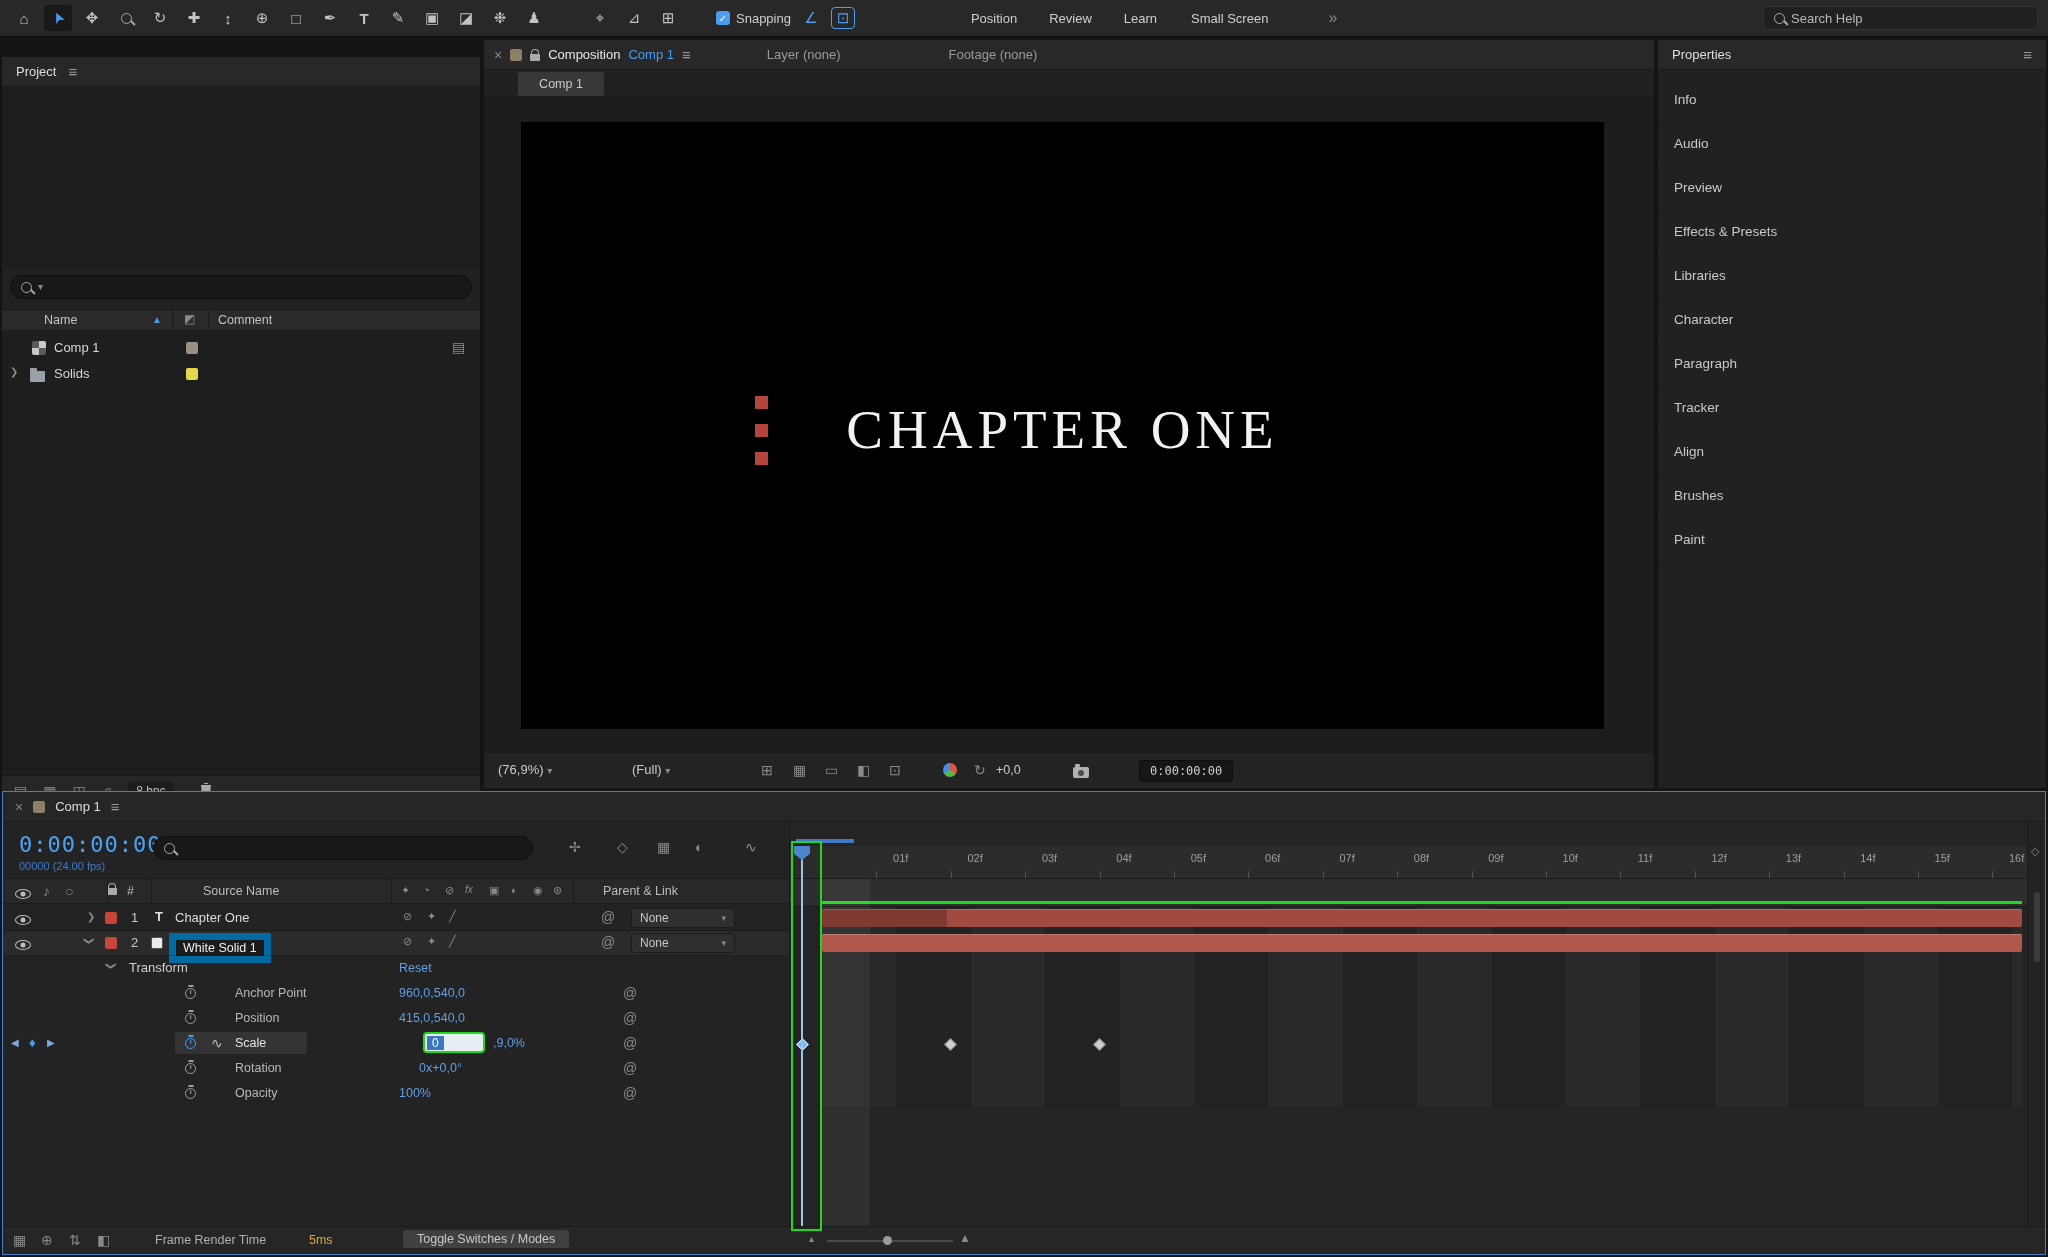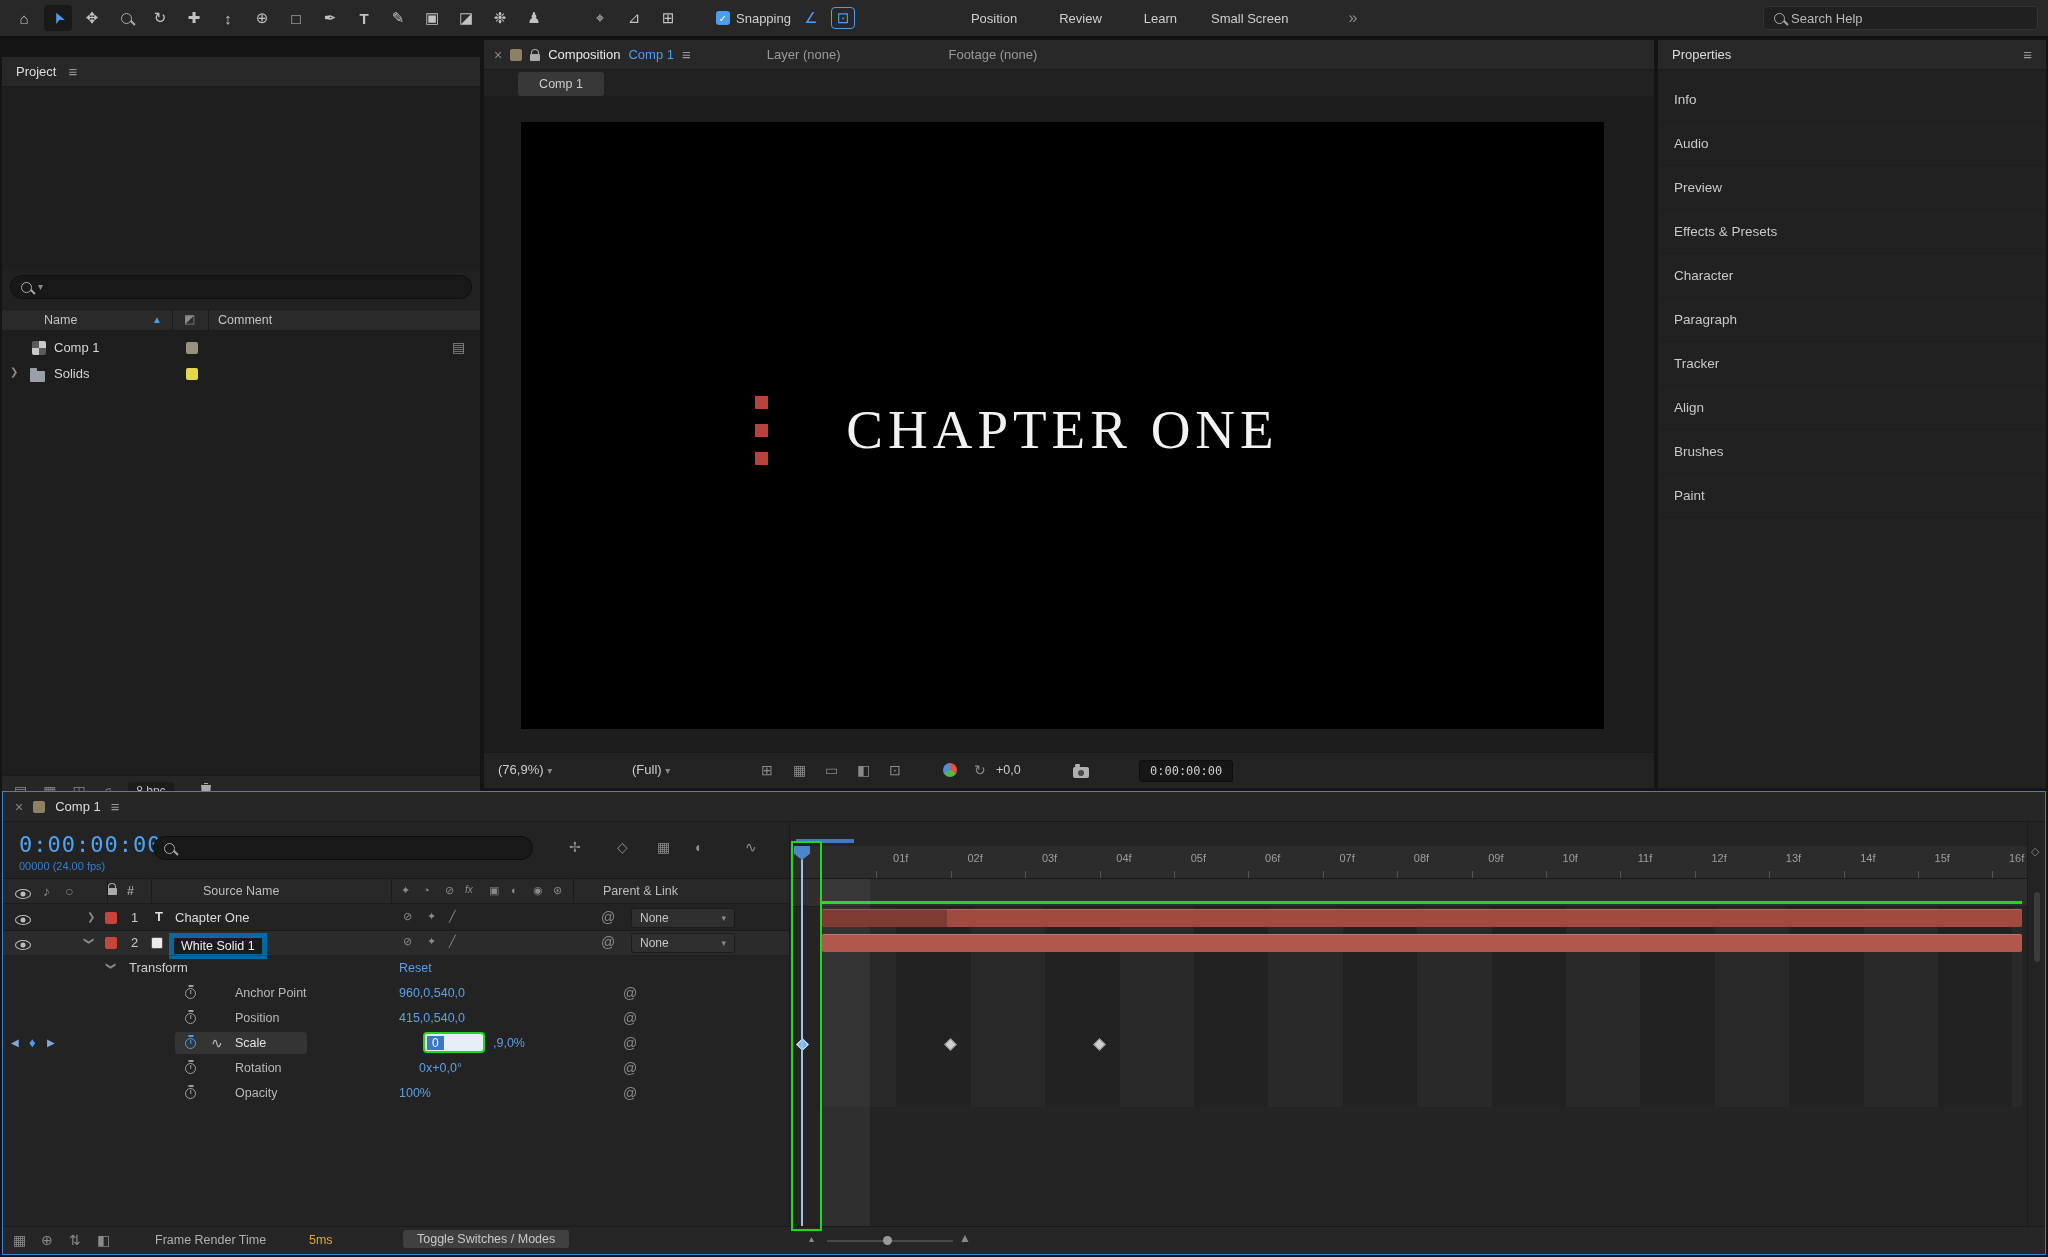"Review" span.wslabel { margin: 0 22px -> 0 12px }
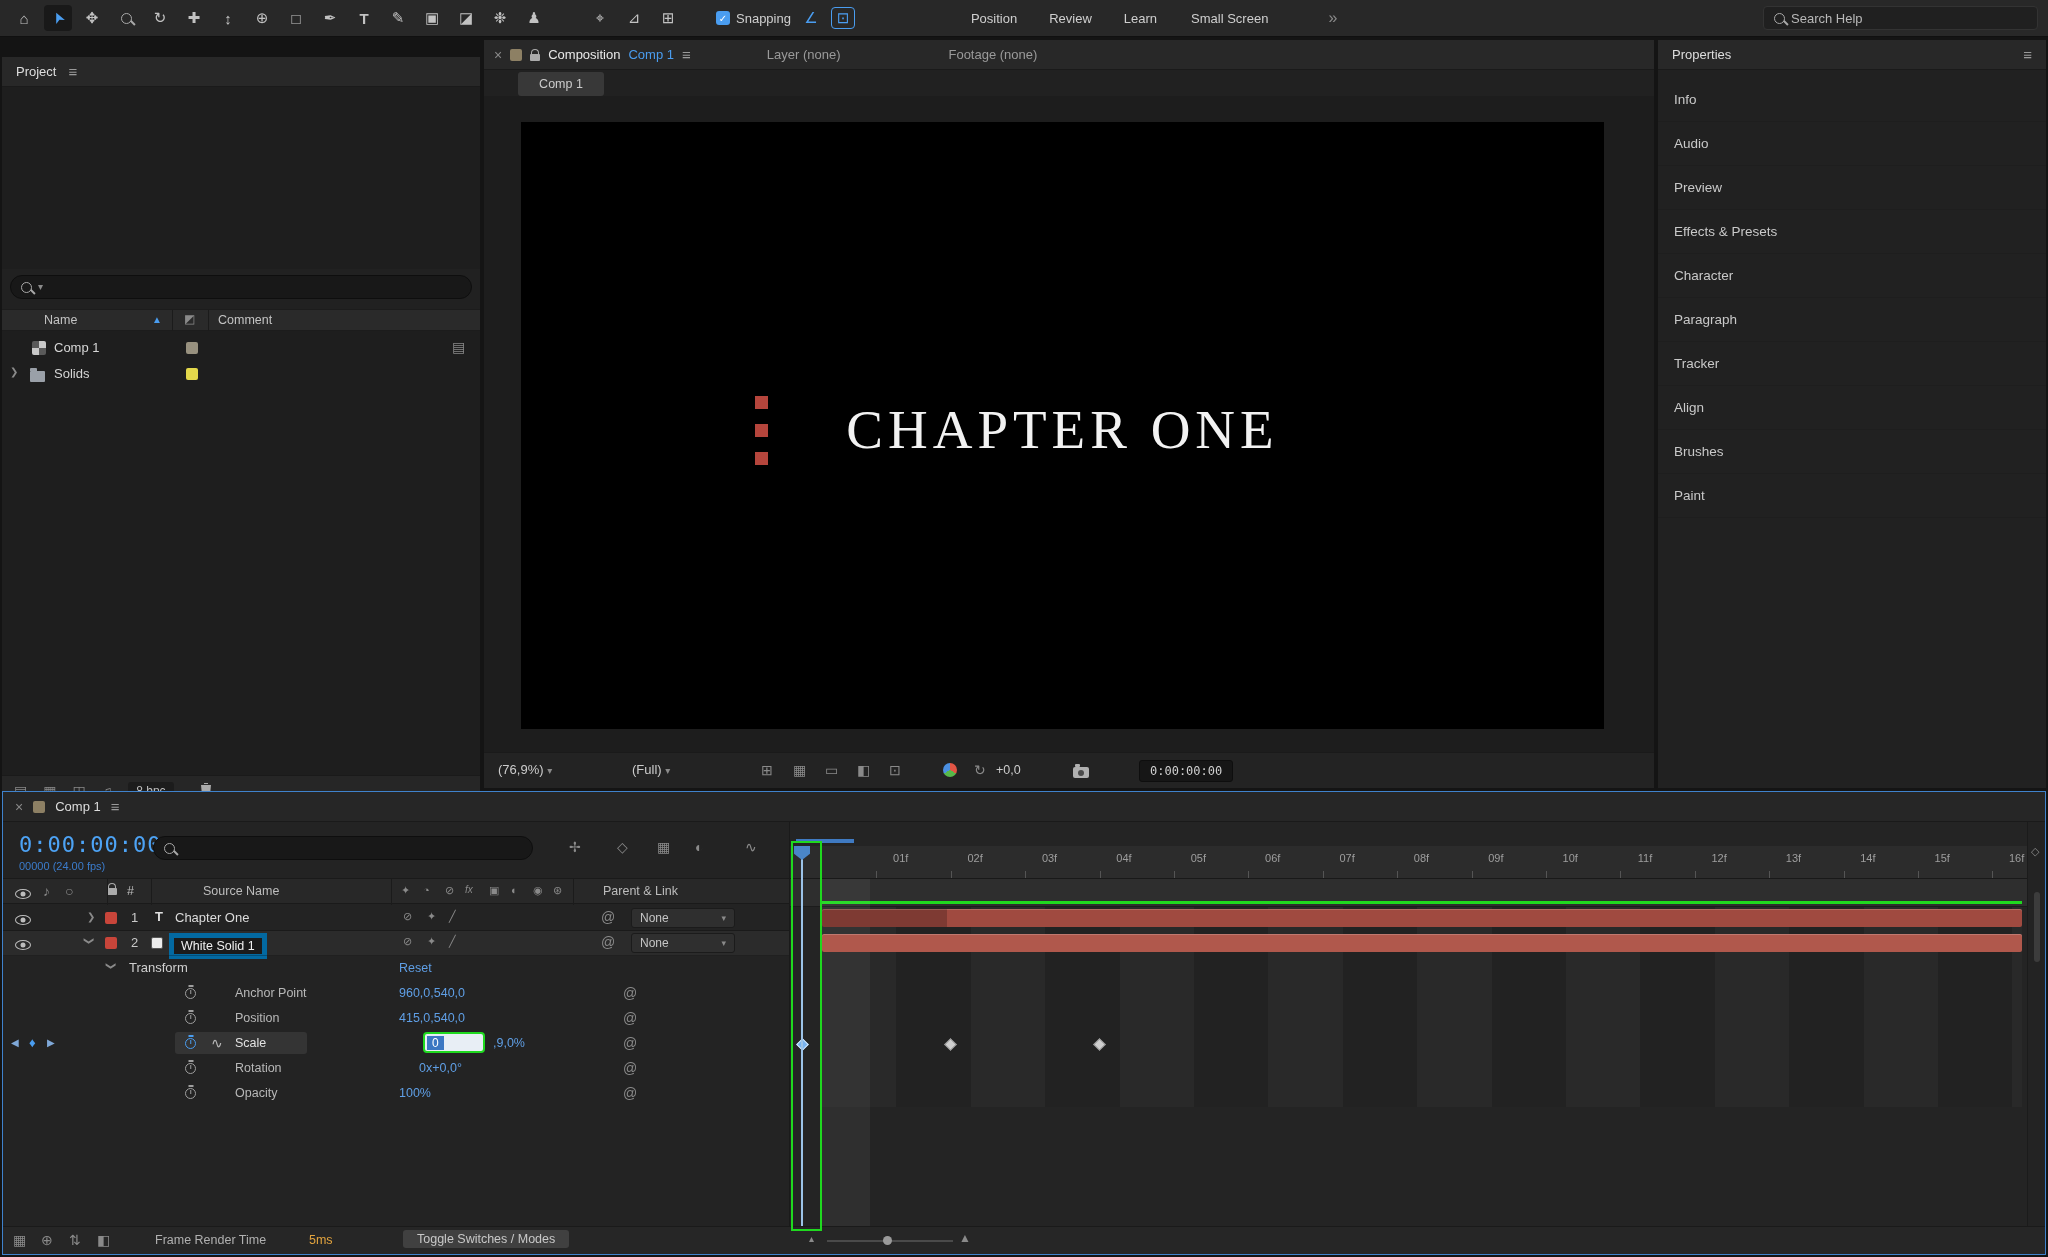"Libraries" div.propitem { html: none -> <div> <span>Libraries</span> </div> }
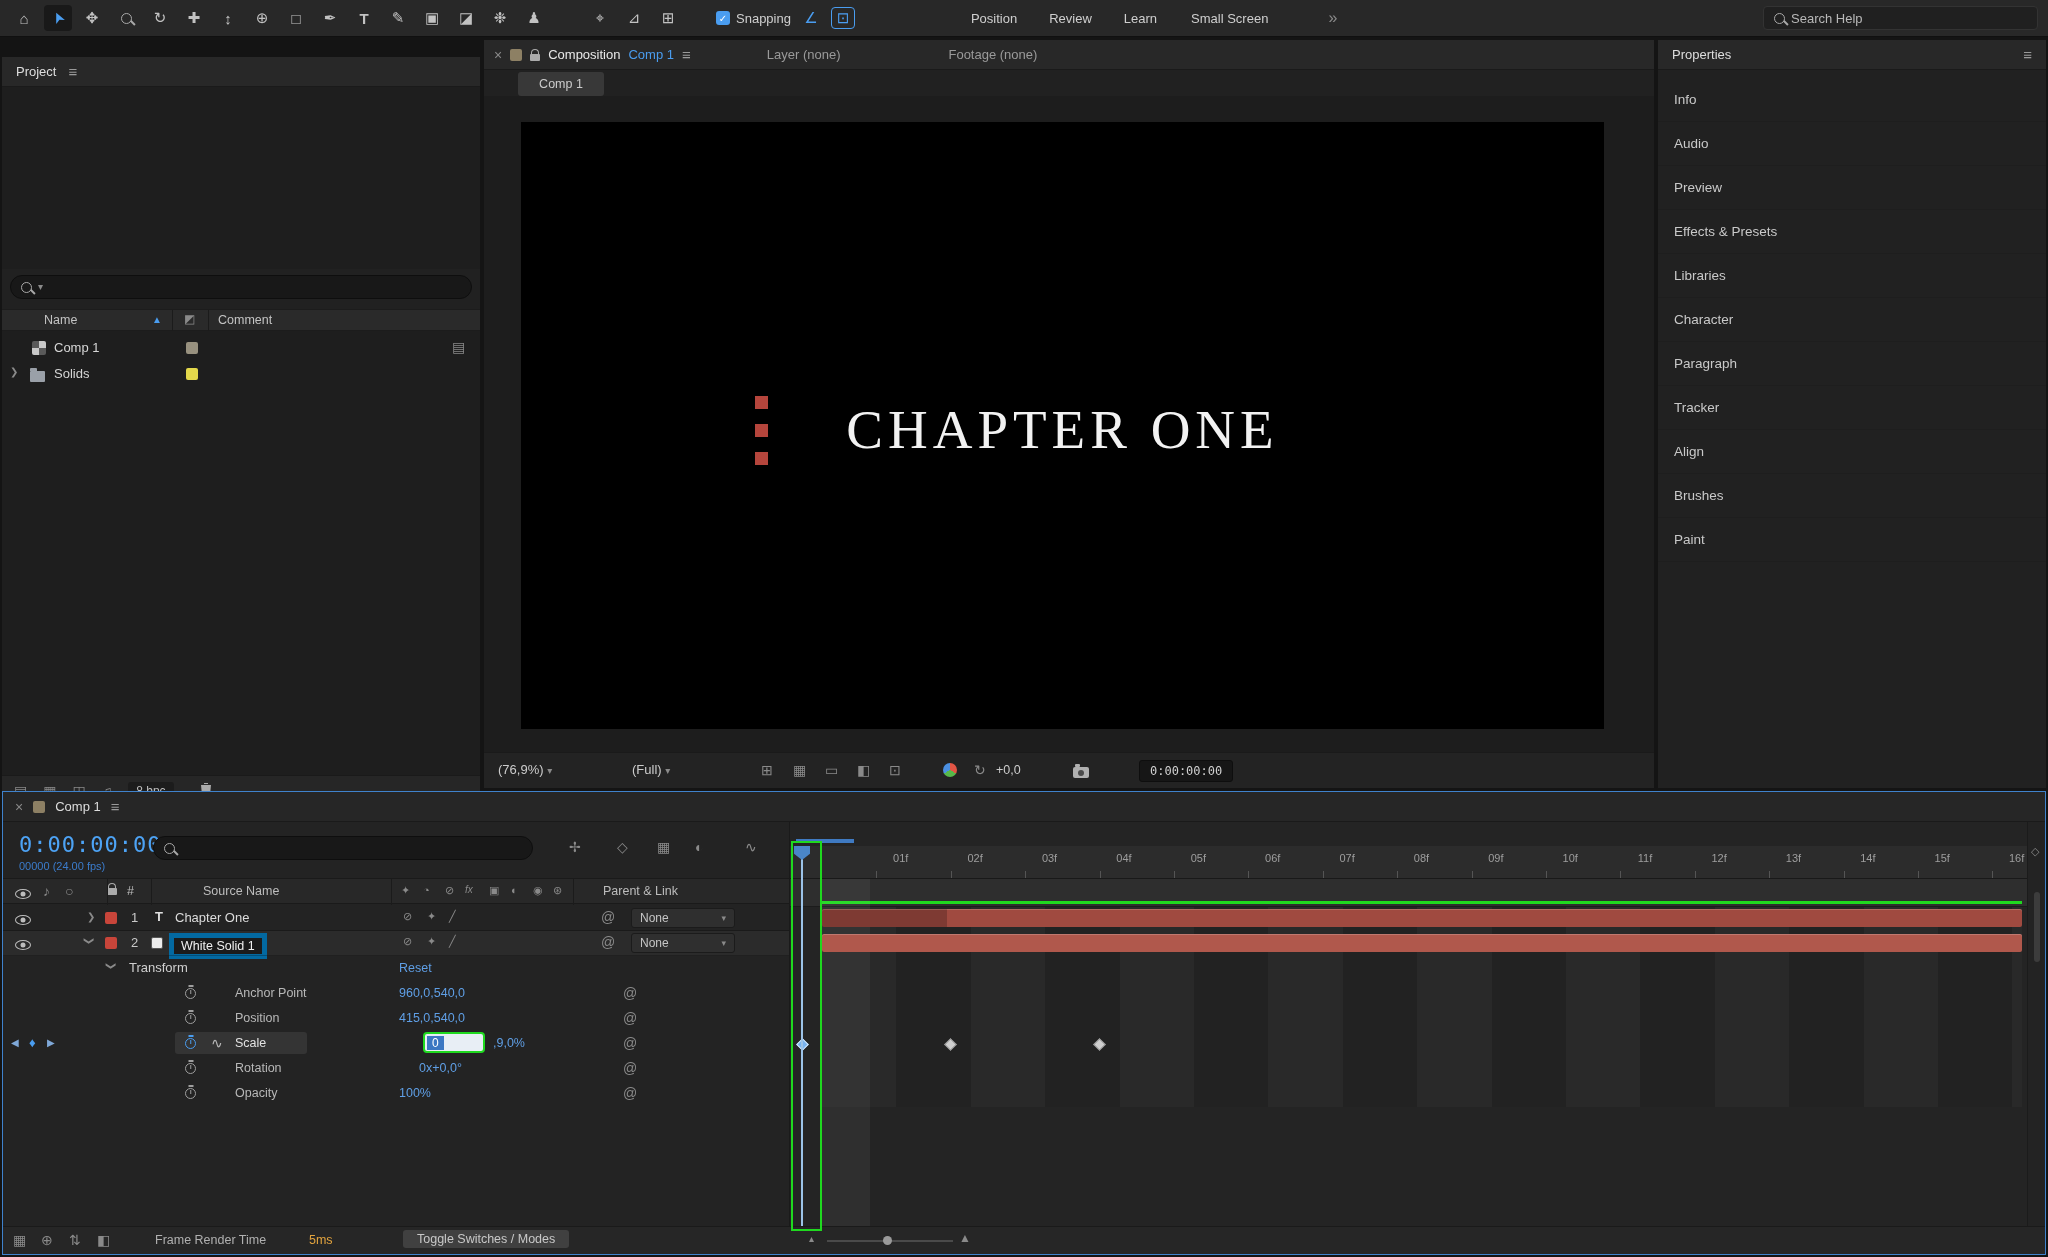"White Solid 1" span.r { border: 5px solid #0369a1 -> 7px solid #0369a1 }
